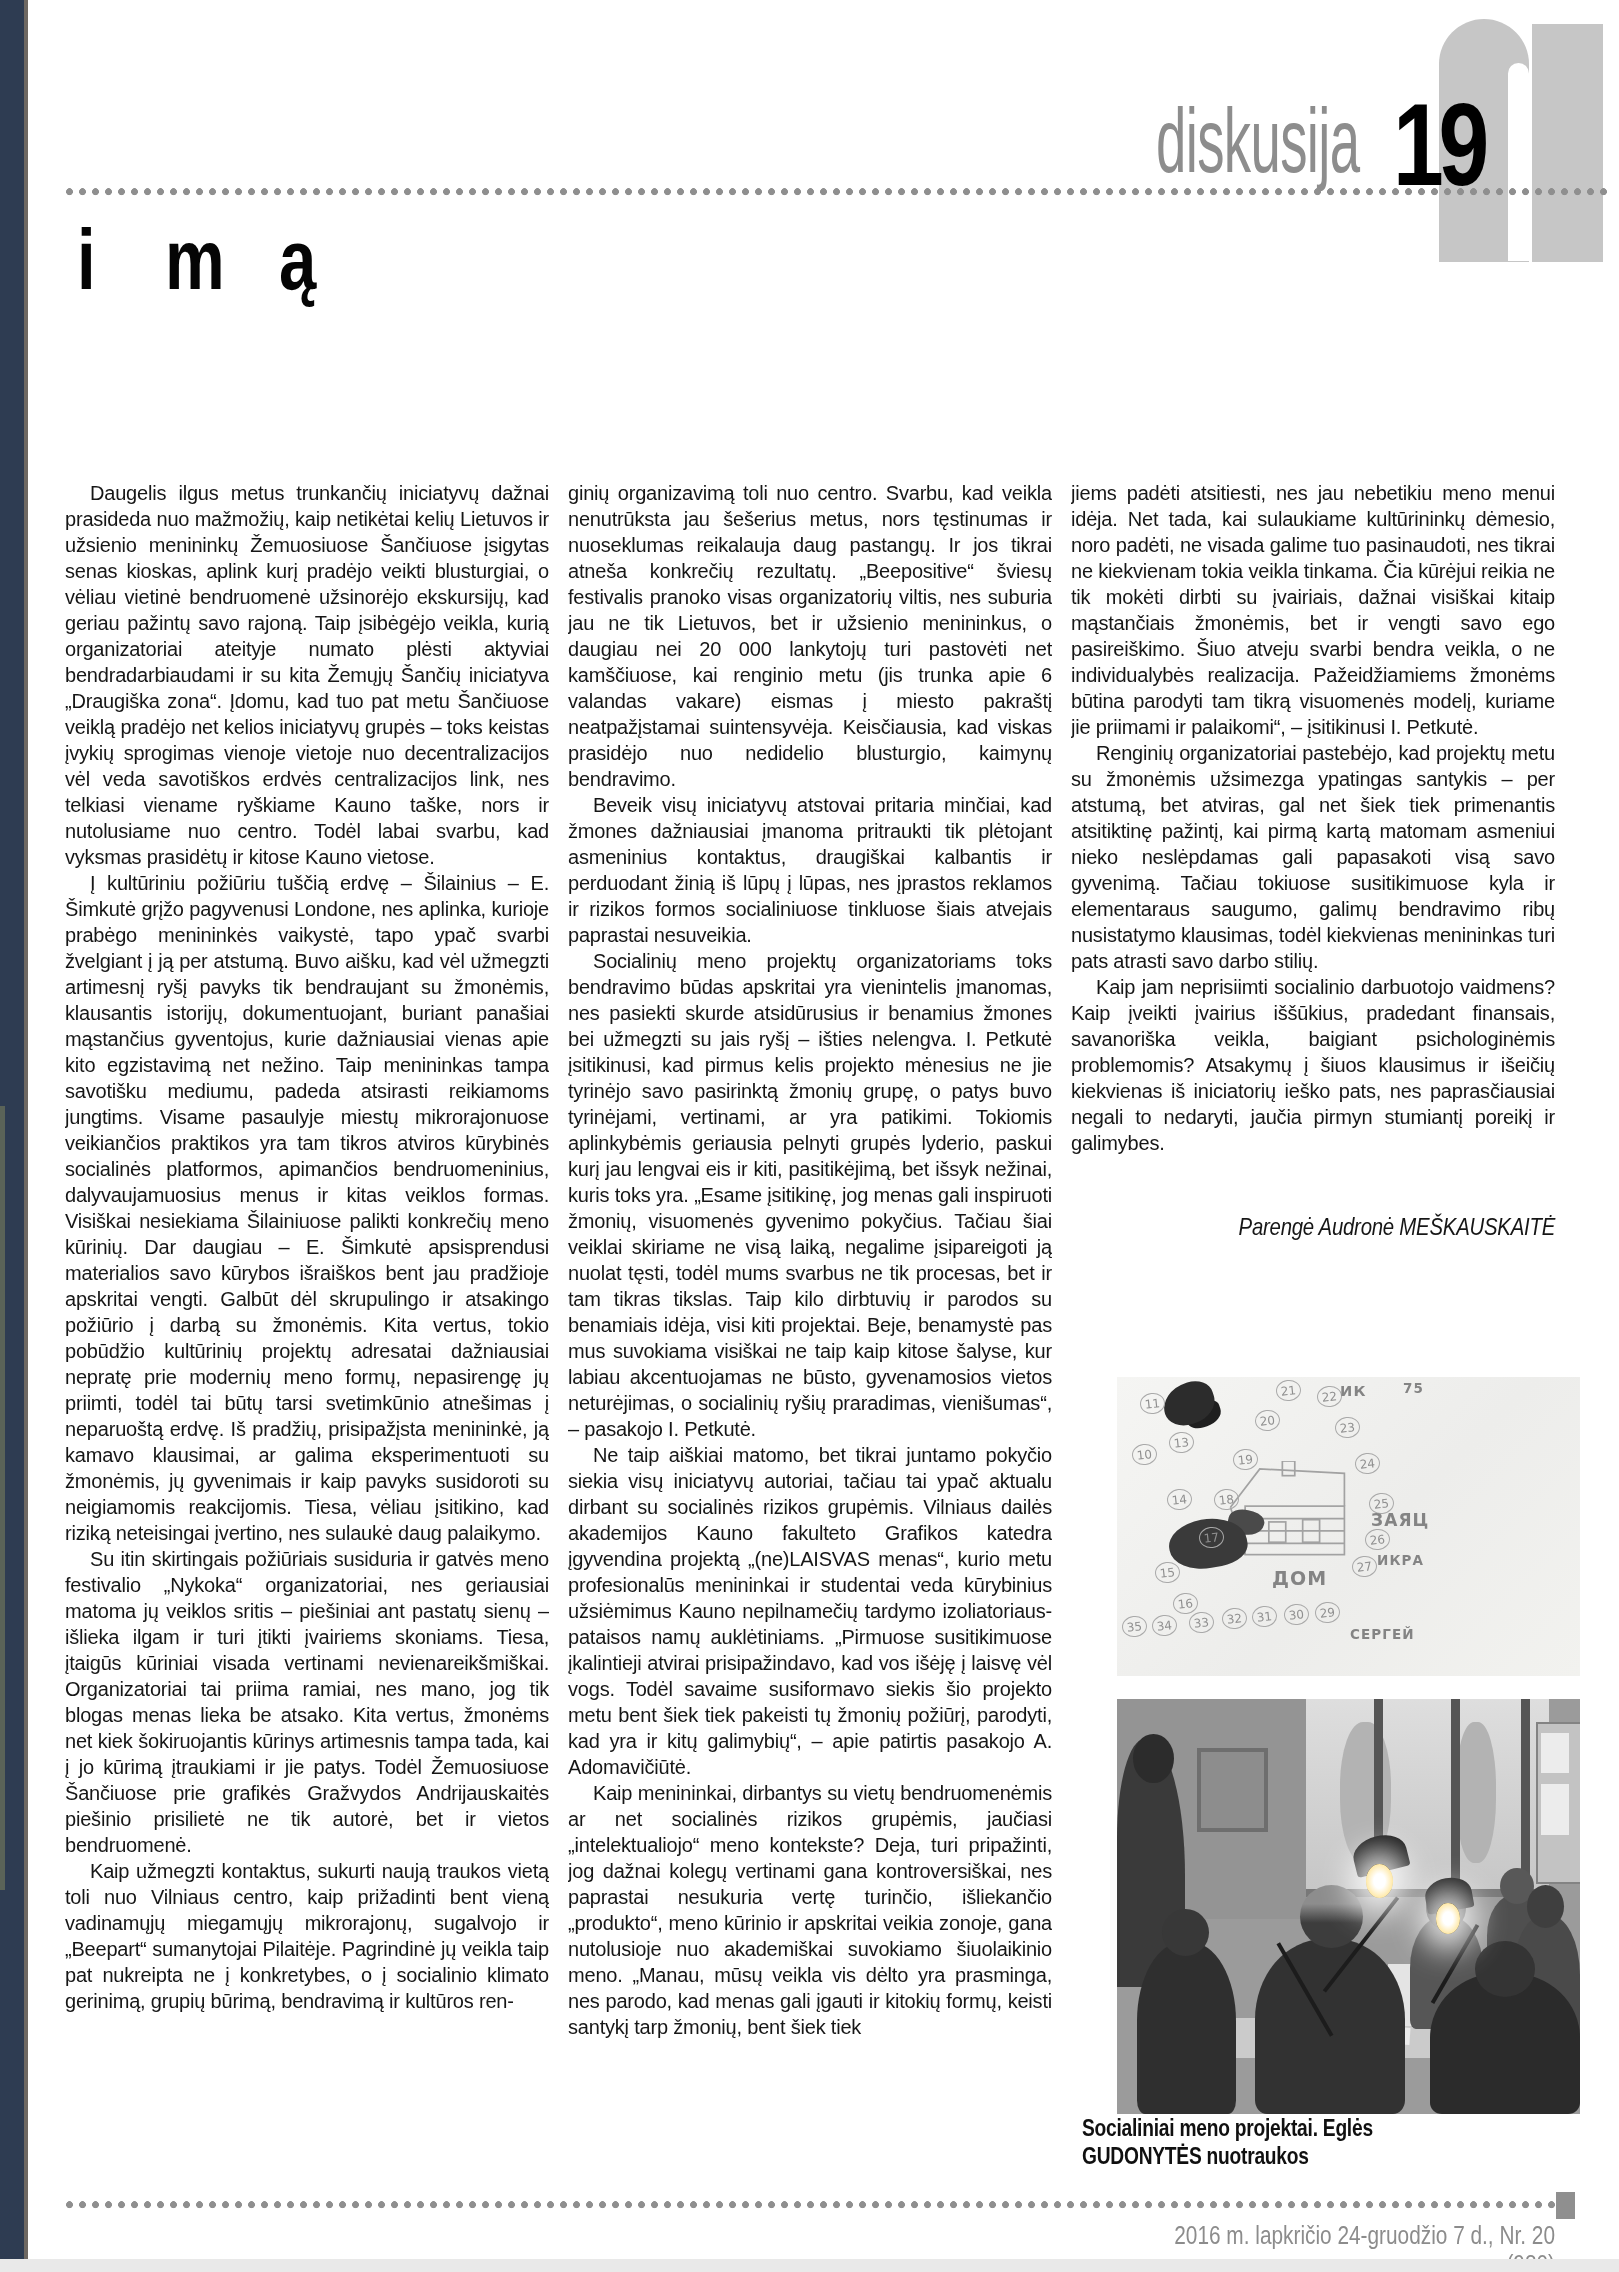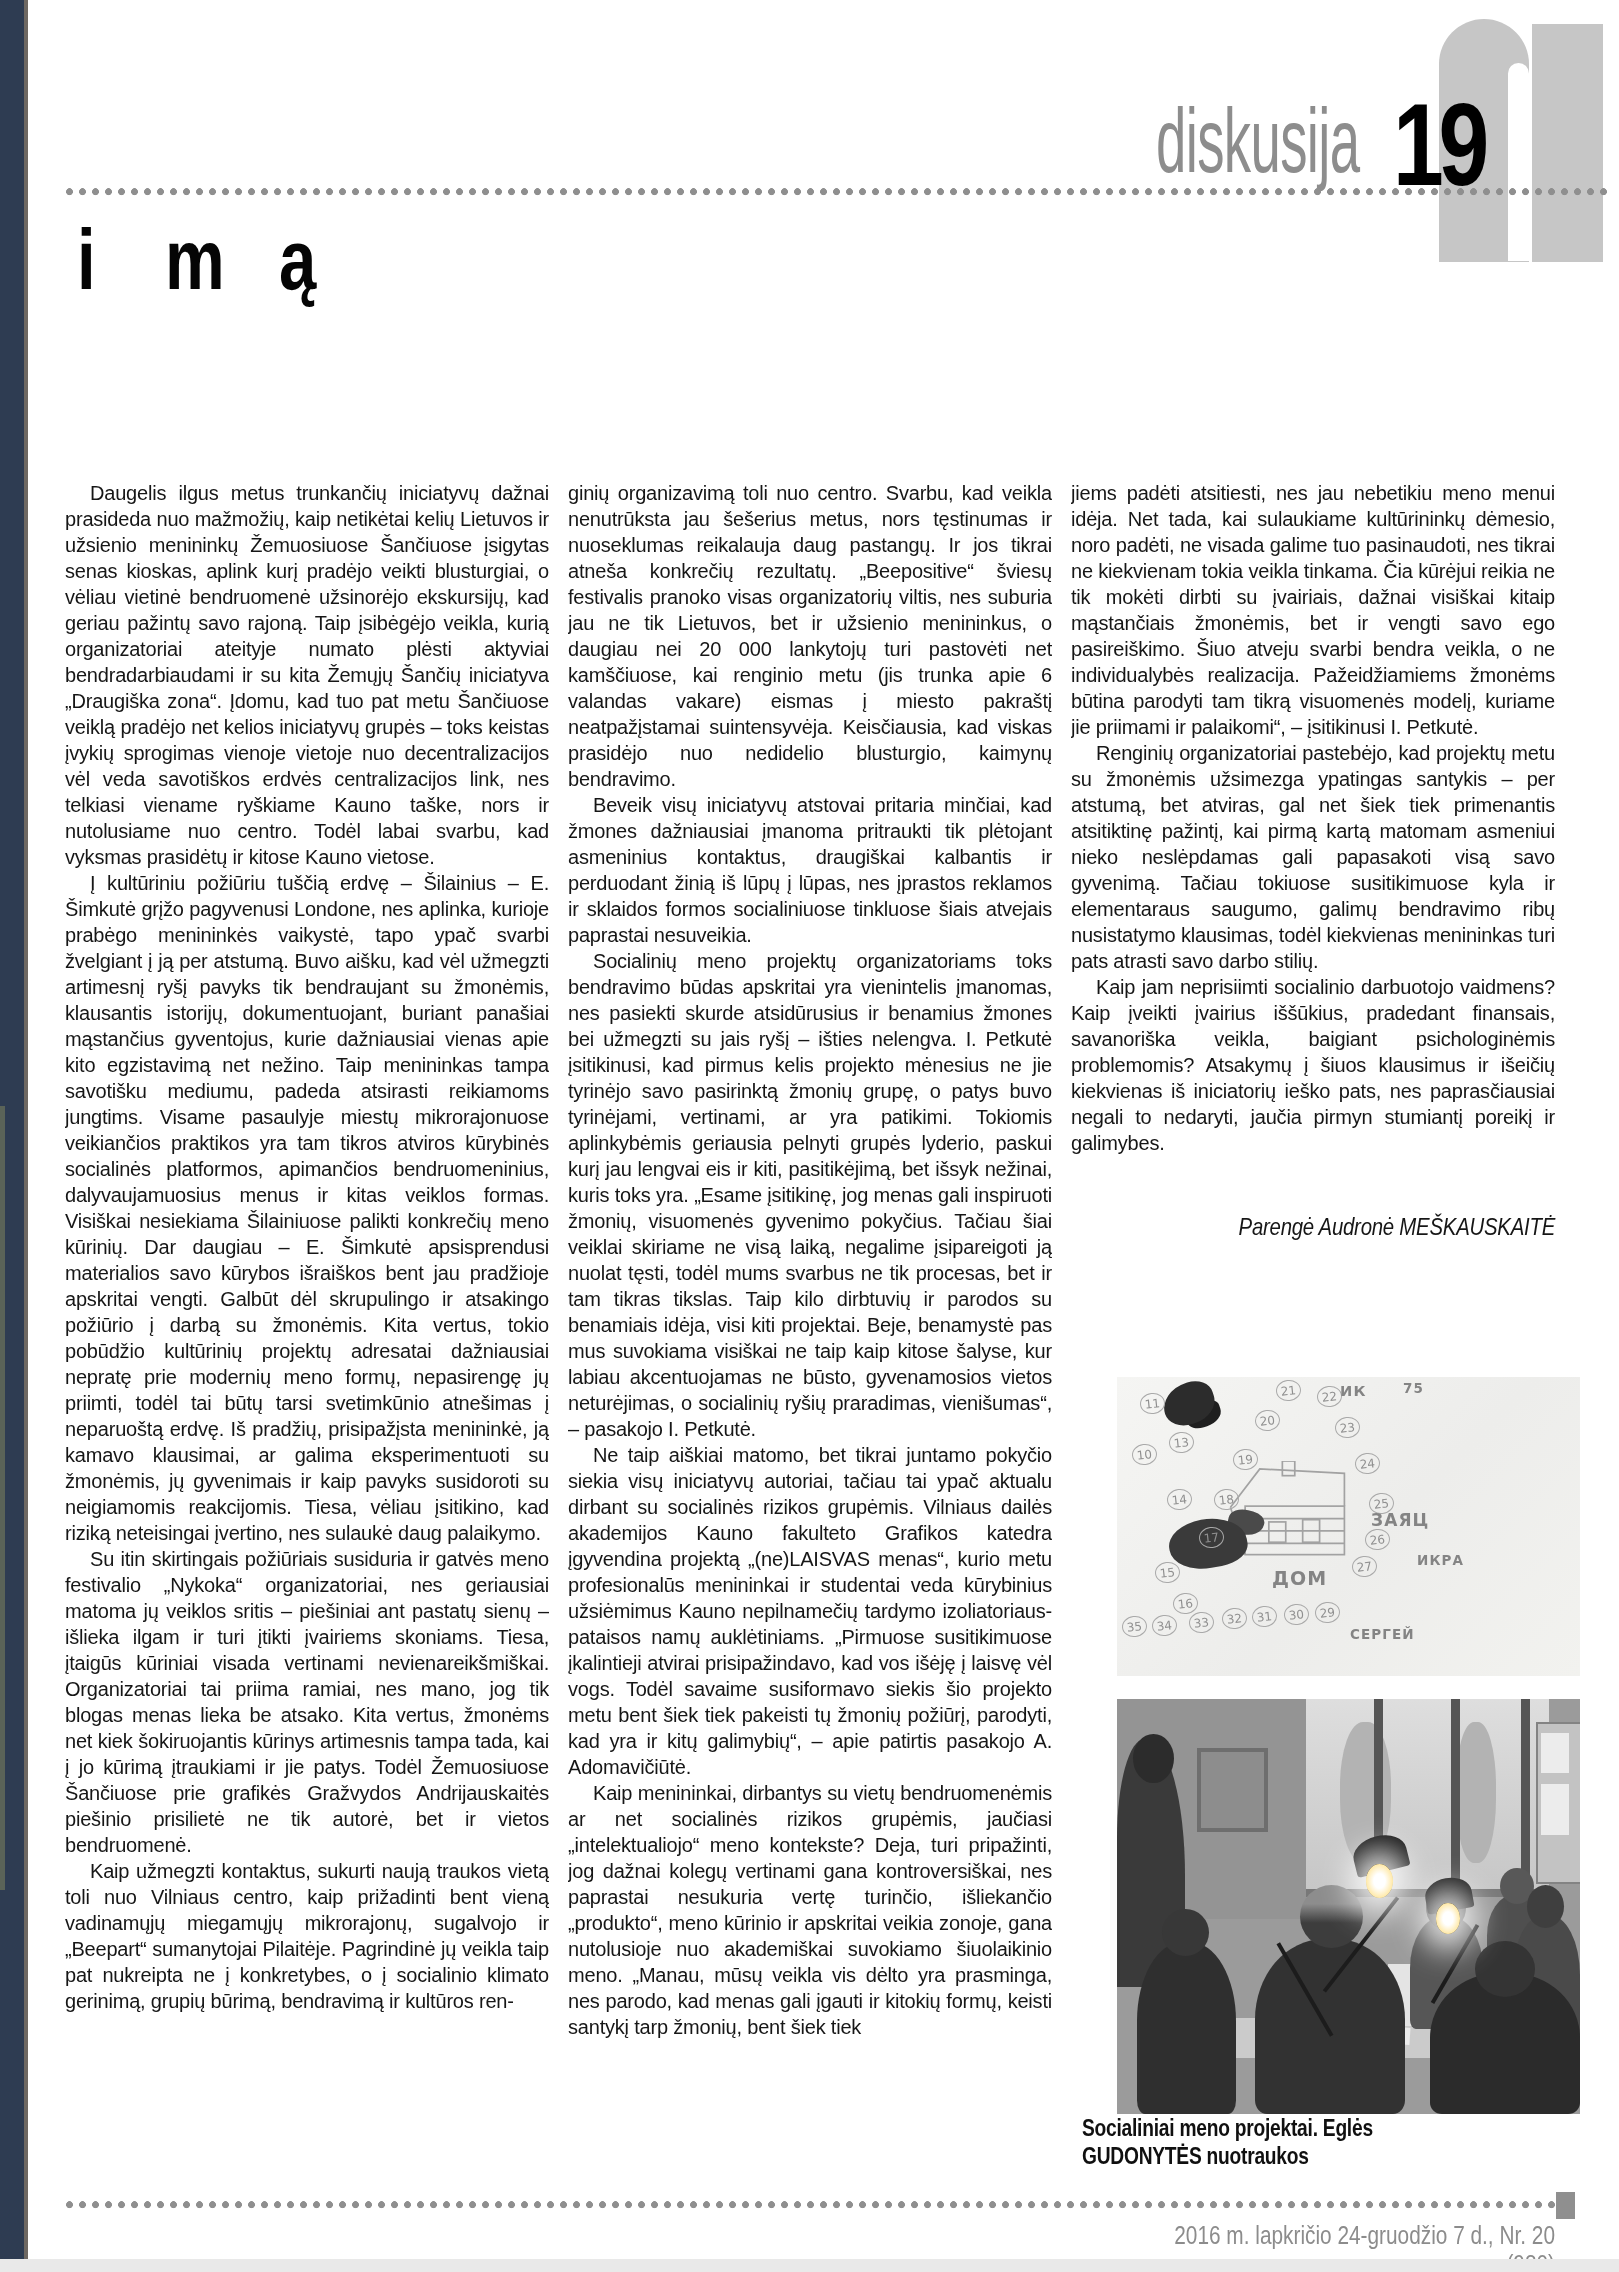"Beveik visų iniciatyvų atstovai pritaria" p.para { text: sklaidos -> rizikos }
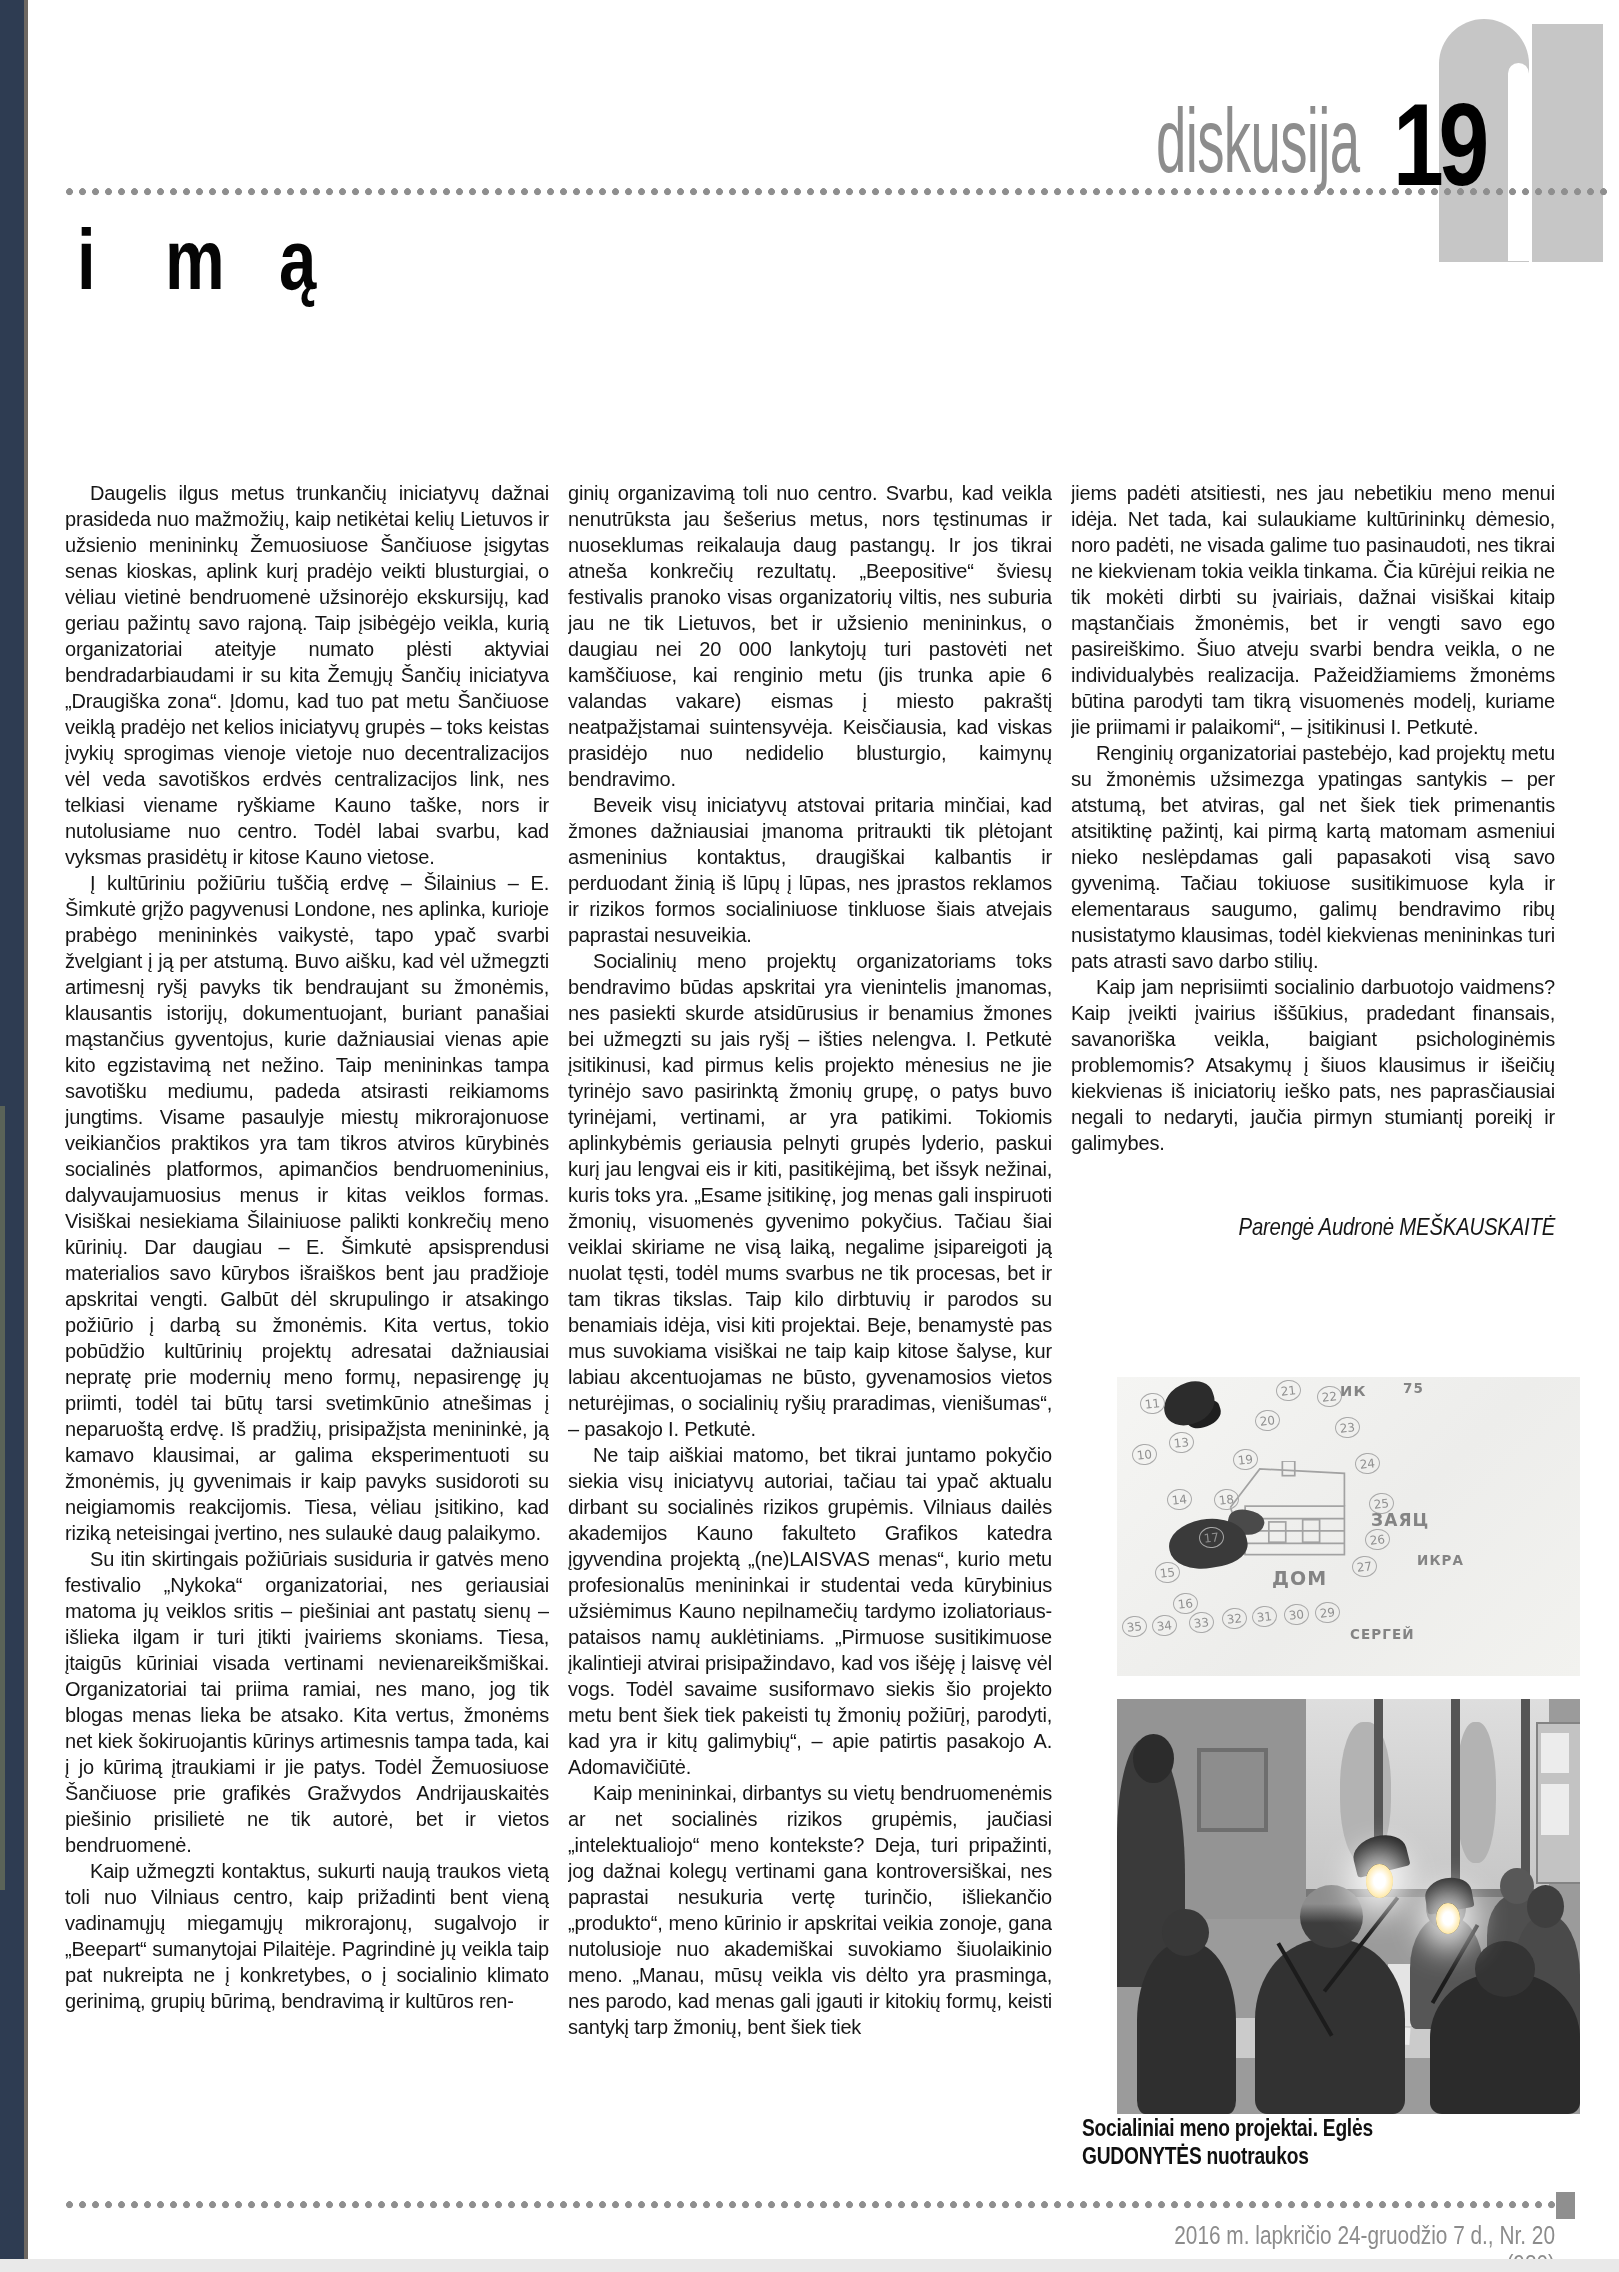"ИКРА" span.sketch-word { margin-left: 40px -> none }
